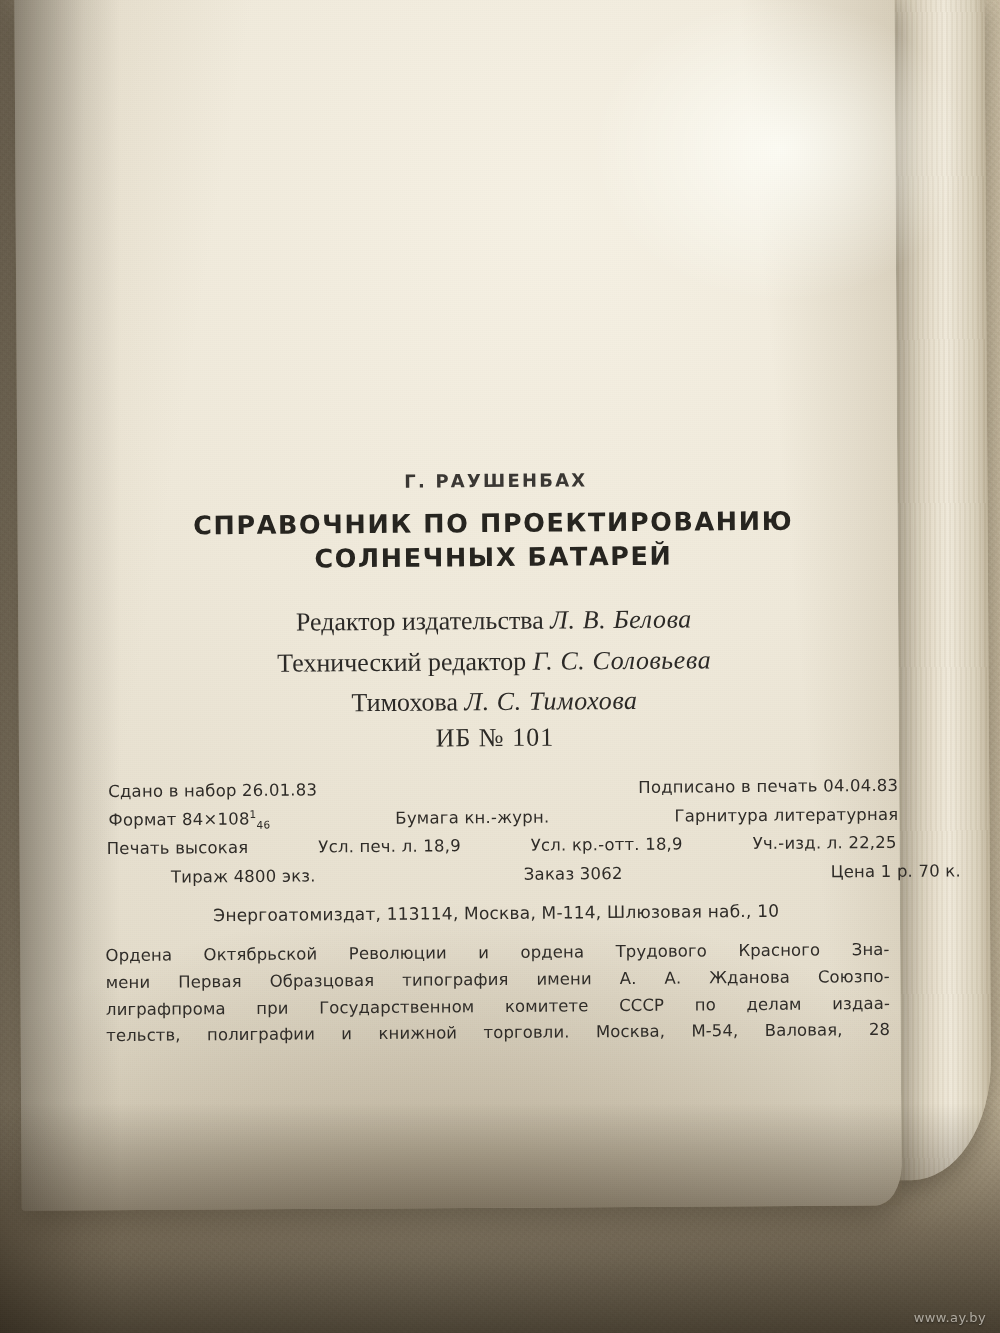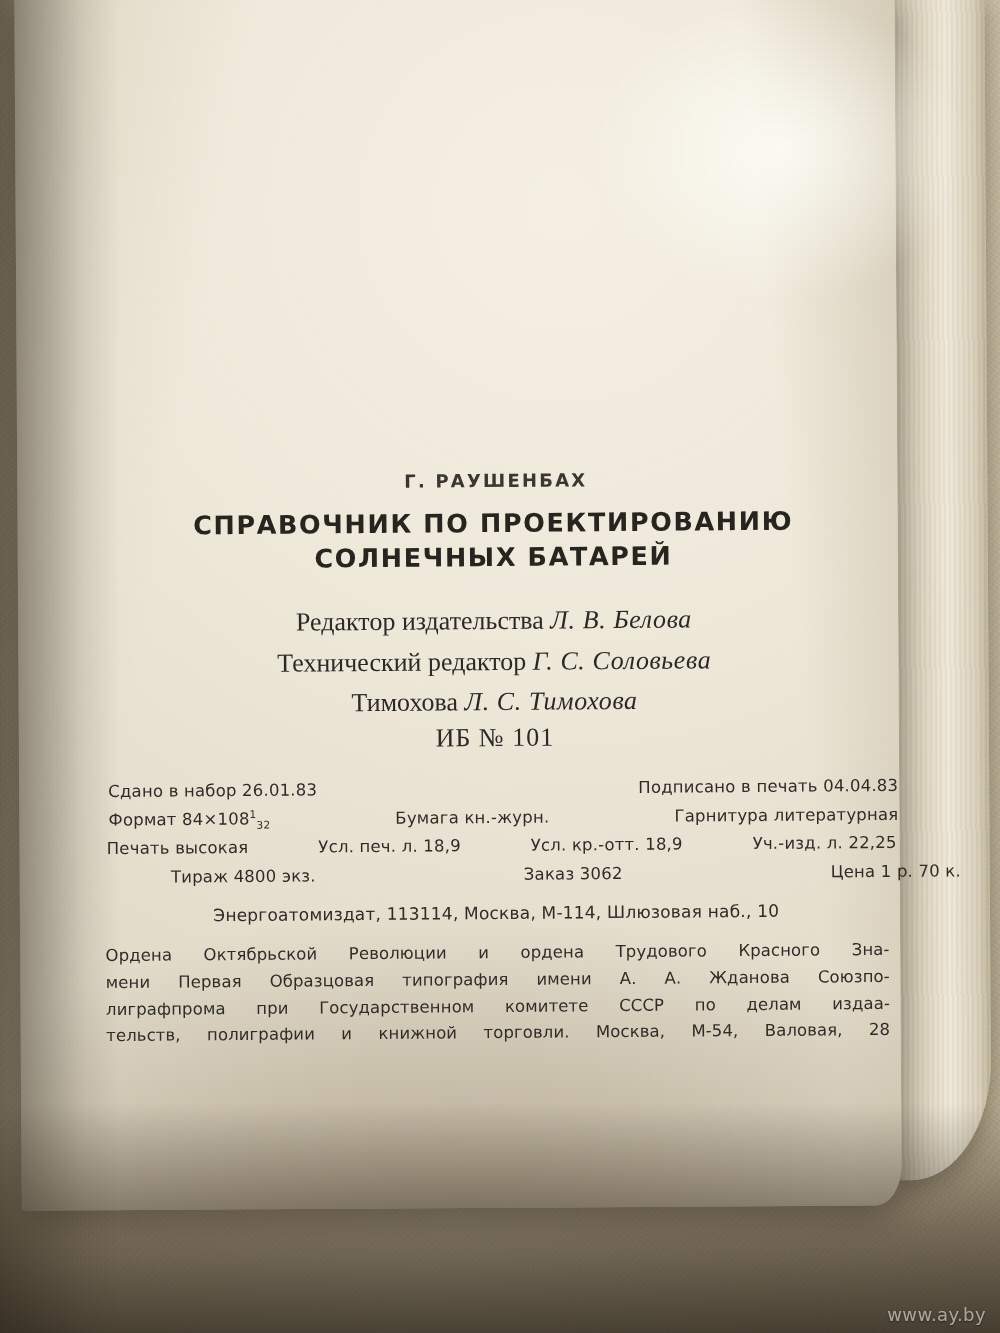"32" span.frac-den { text: 32 -> 46 }
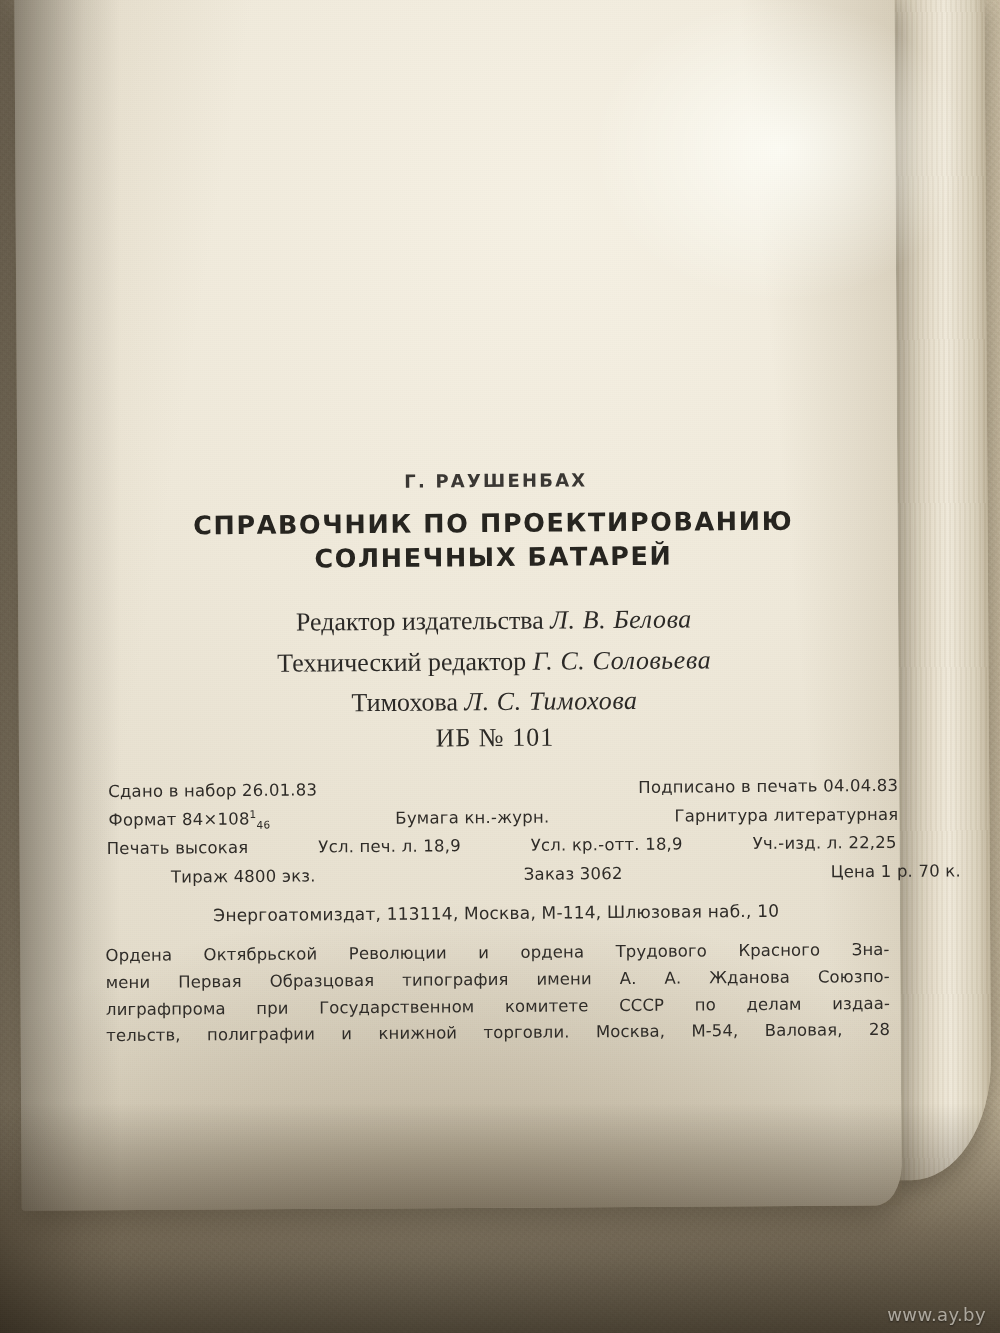"www.ay.by" .watermark { font-size: 18px -> 13px }
